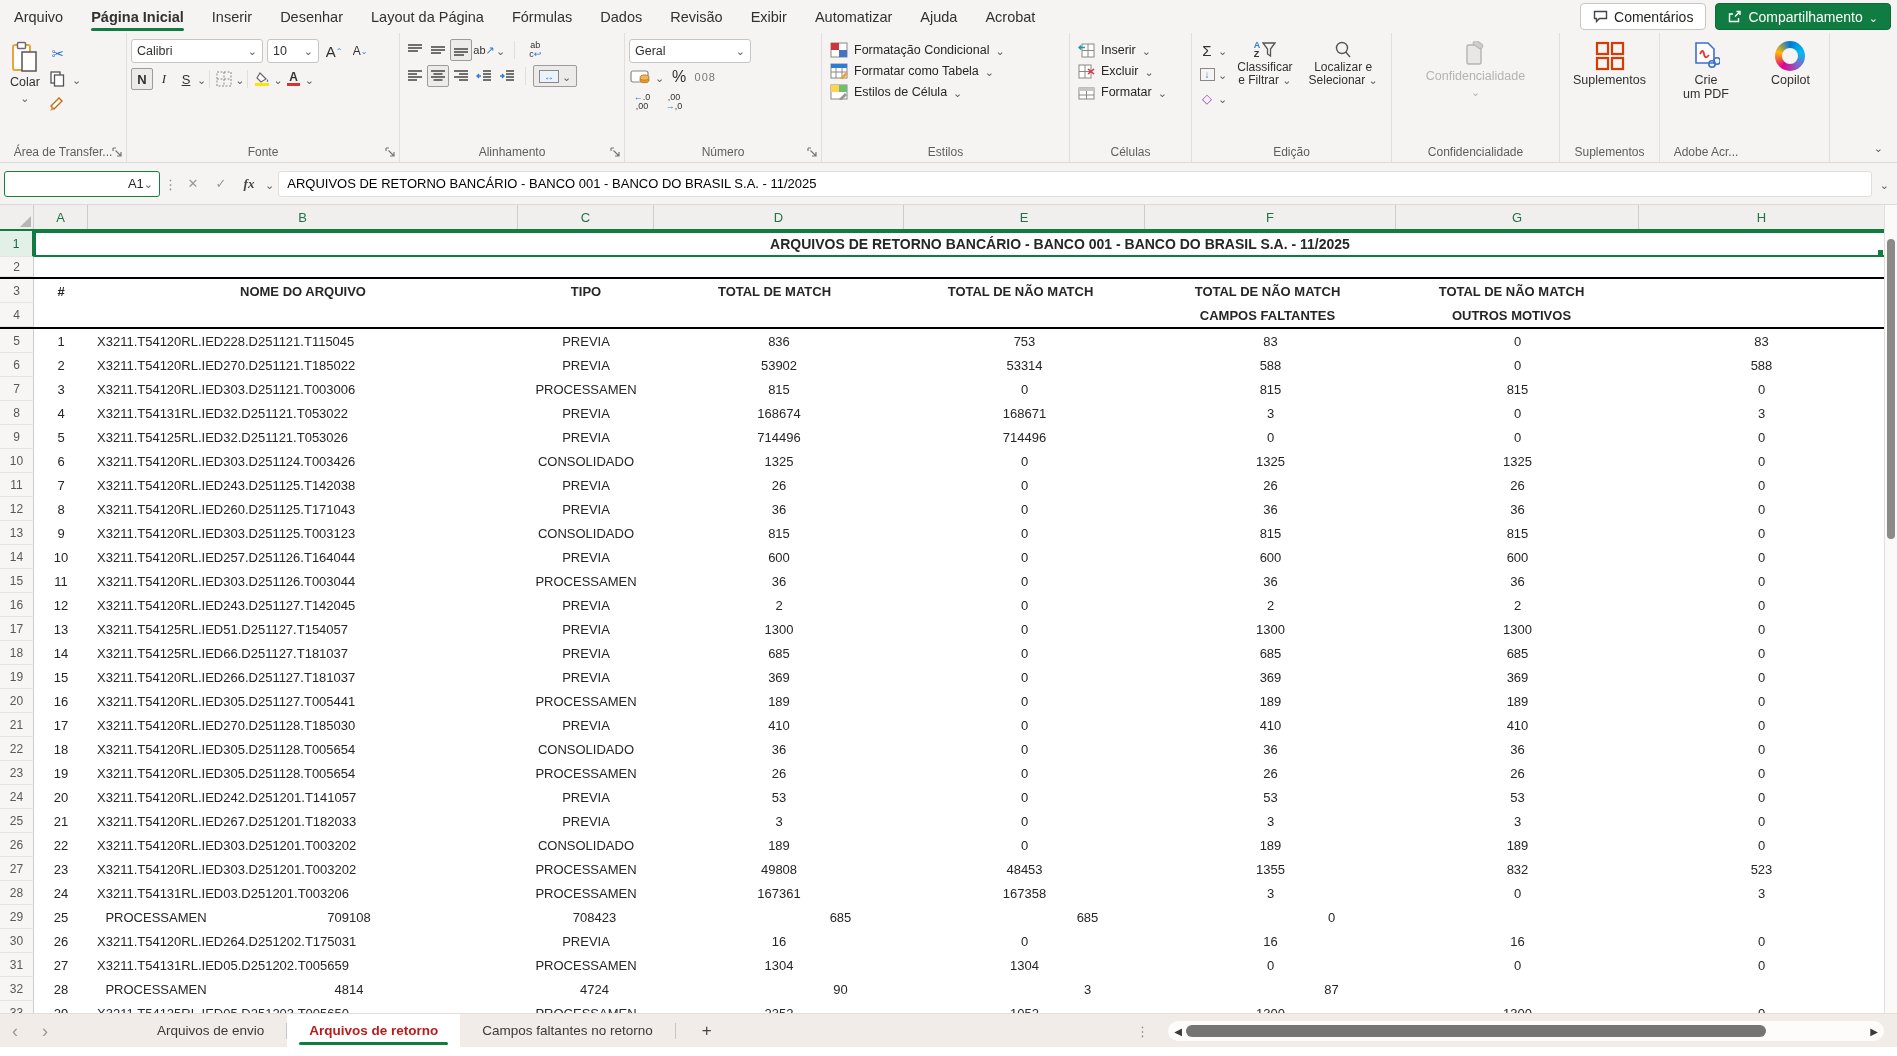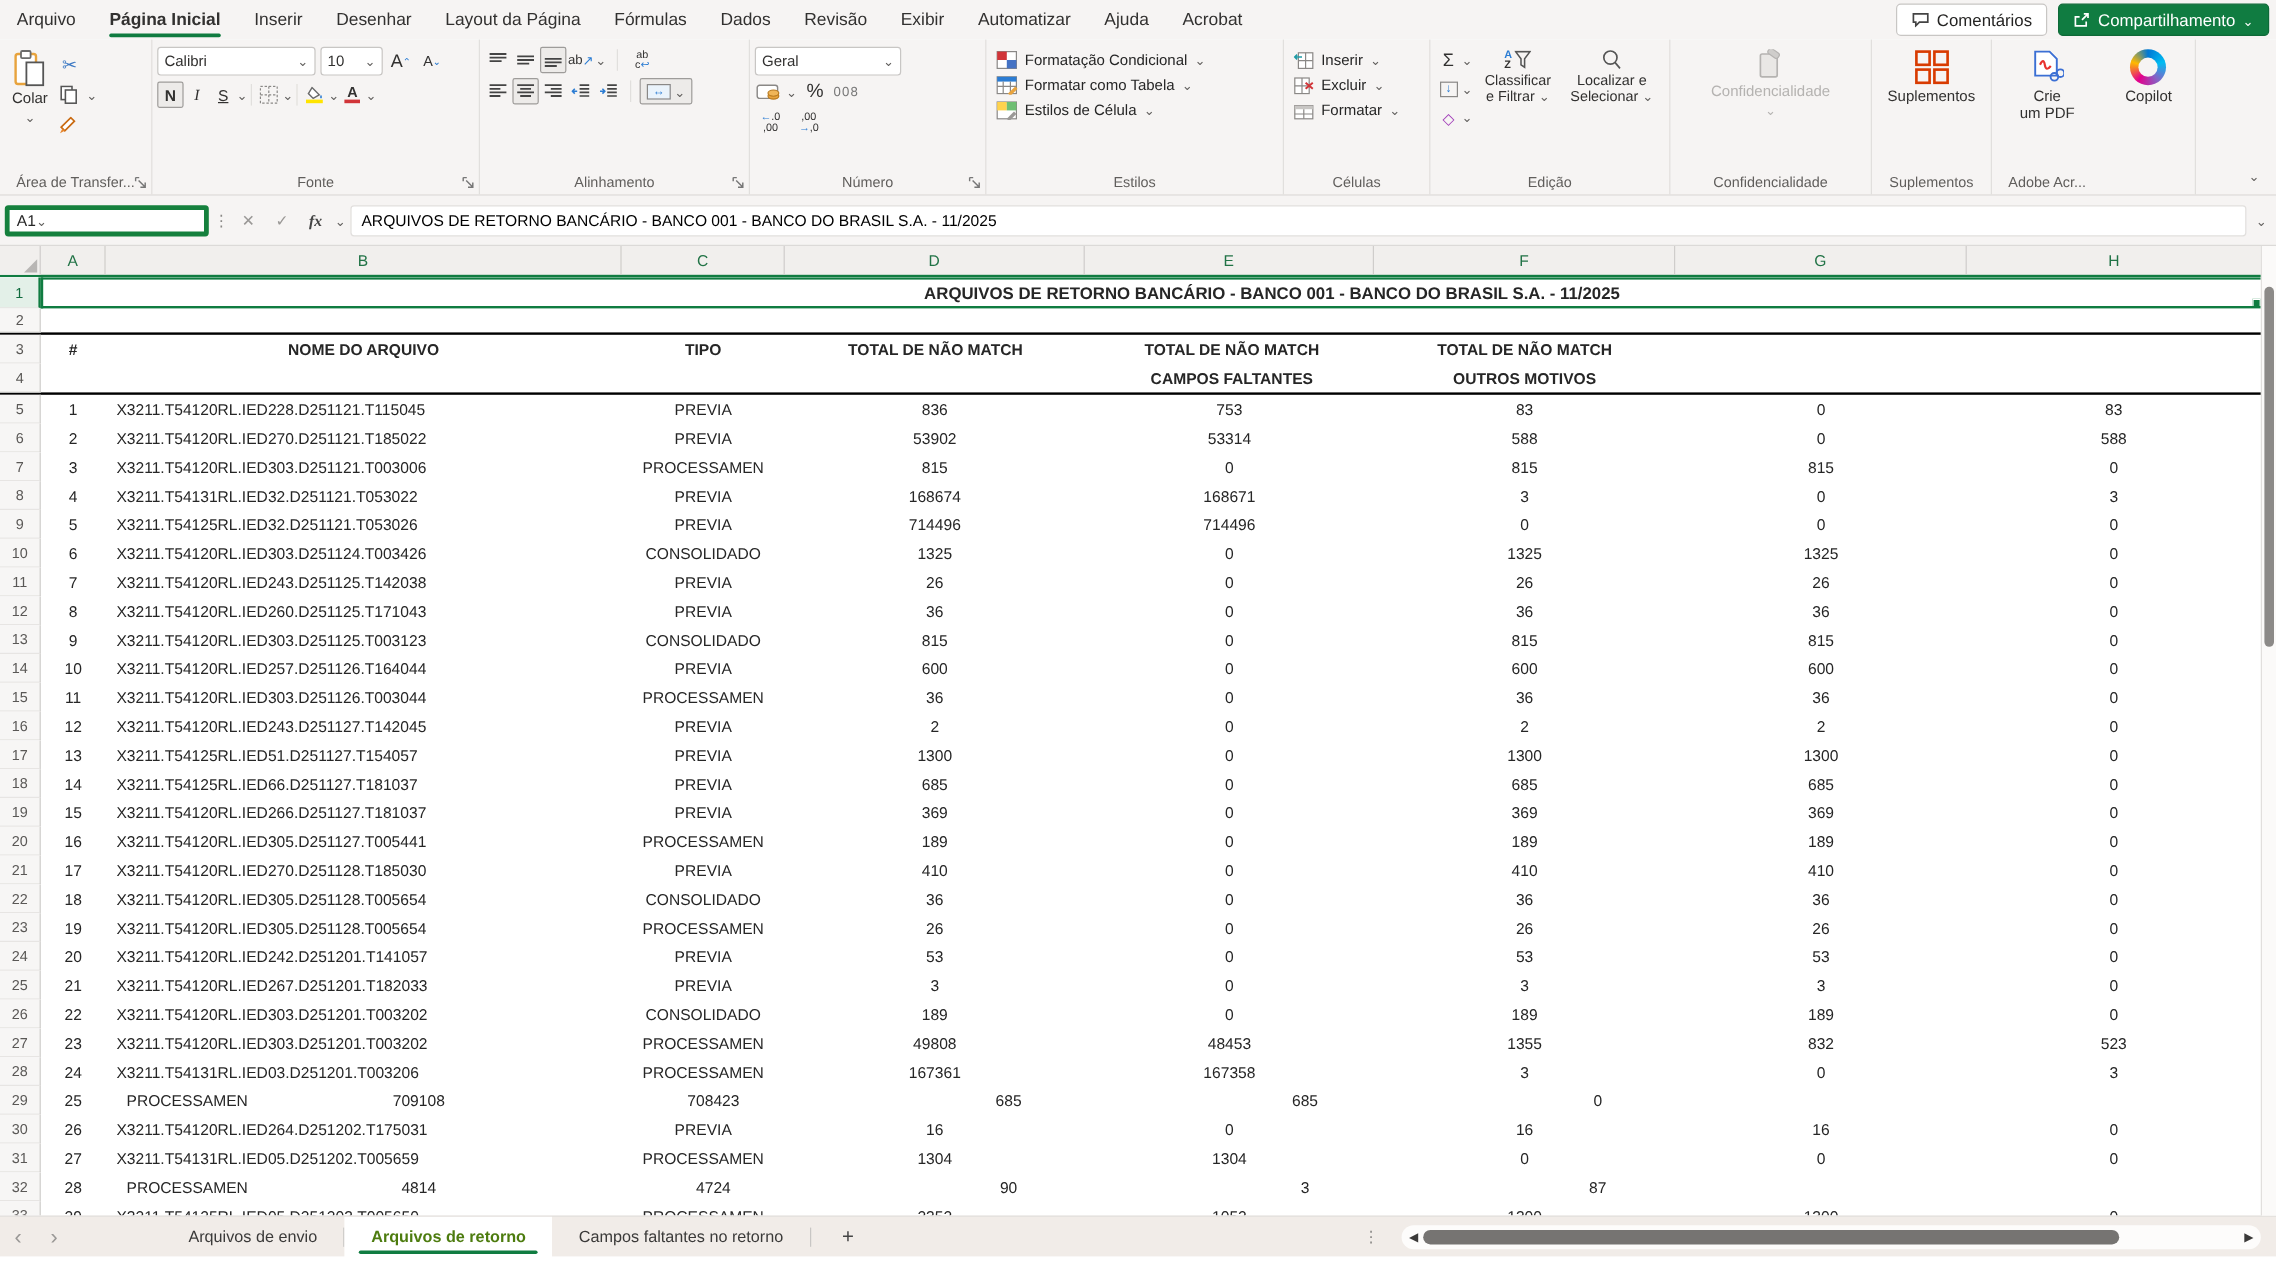"A1" #namebox { border: 4px solid #15803d -> 1px solid #15803d; justify-content: flex-start -> flex-end; width: 170px -> 156px }
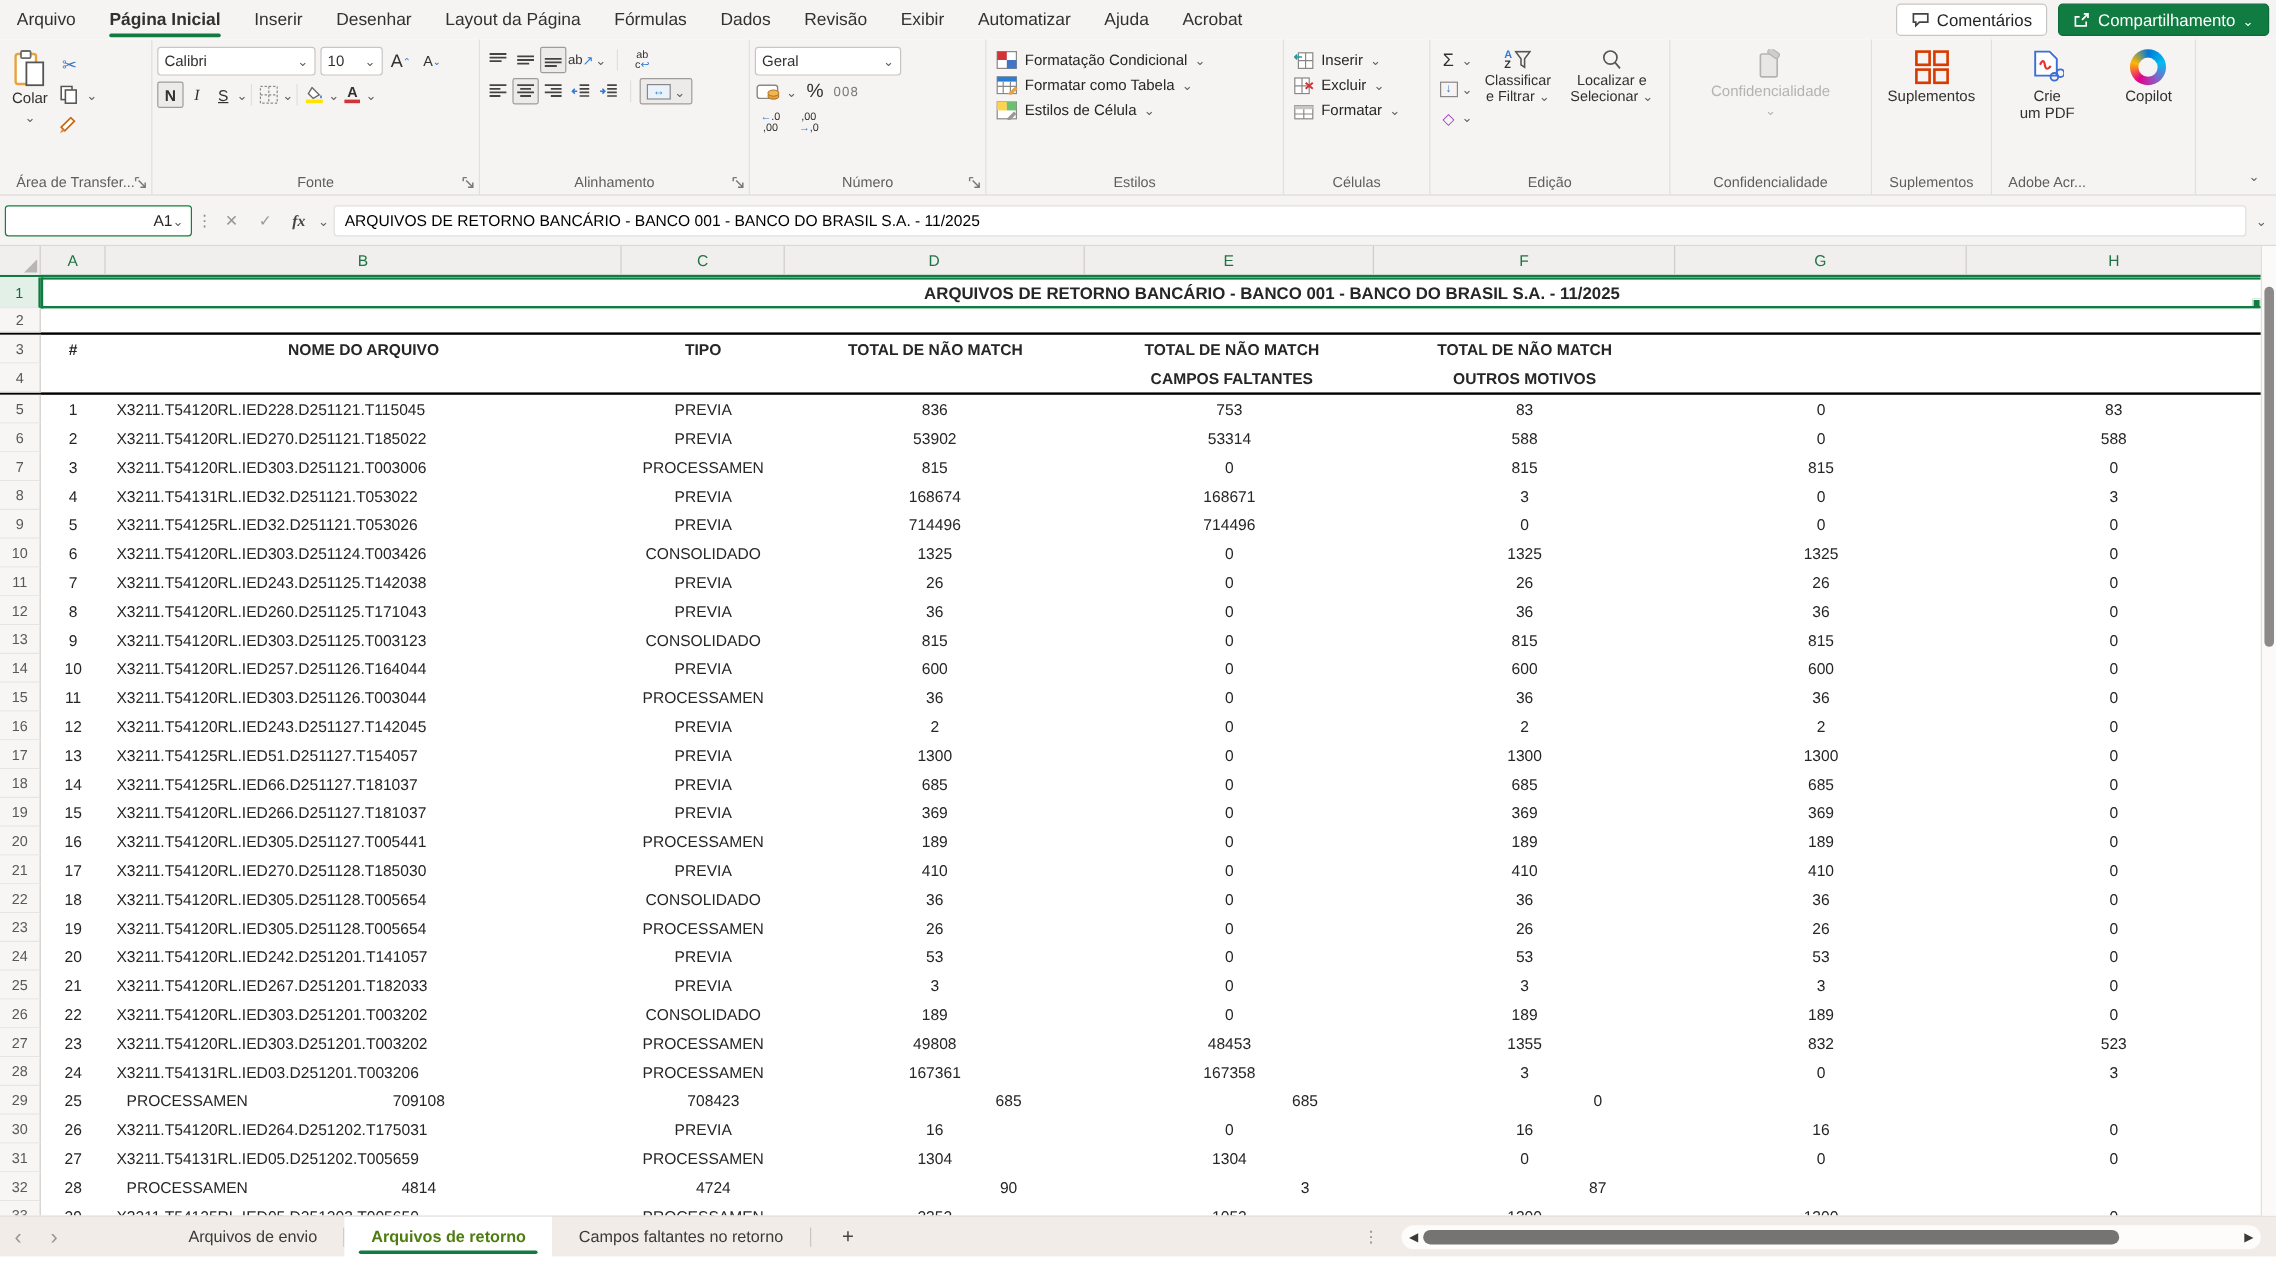"TOTAL DE MATCH" div.hcell { html: none -> <div> <span>TOTAL DE MATCH</span> <span></span> </div> }
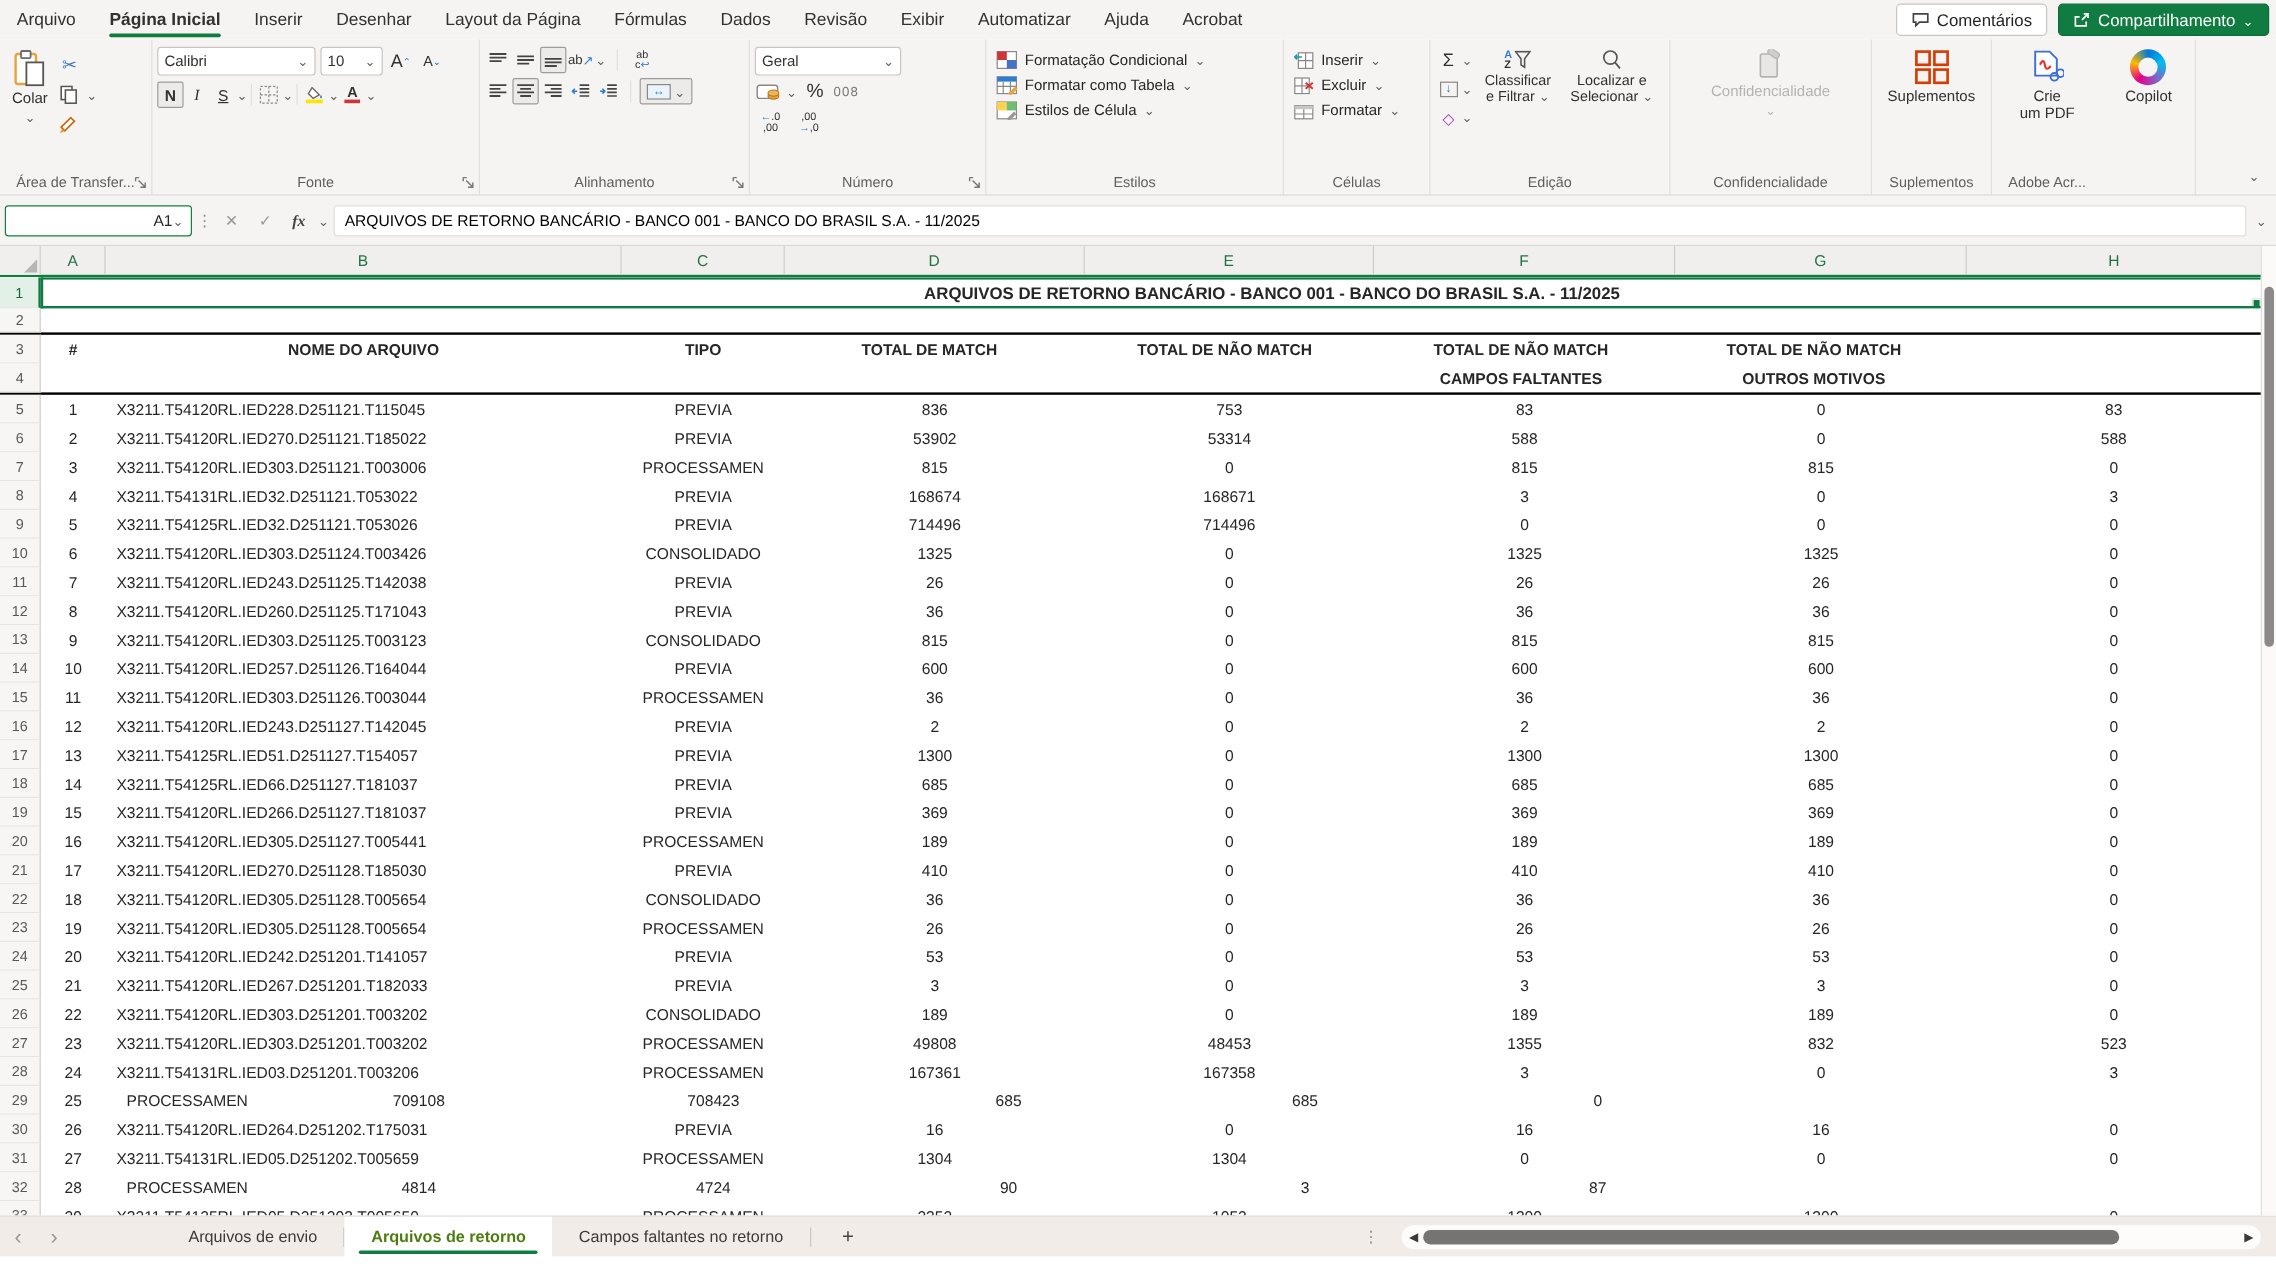"Arquivos de retorno" .stab.active { color: #4d7c0f -> #b91c1c }
